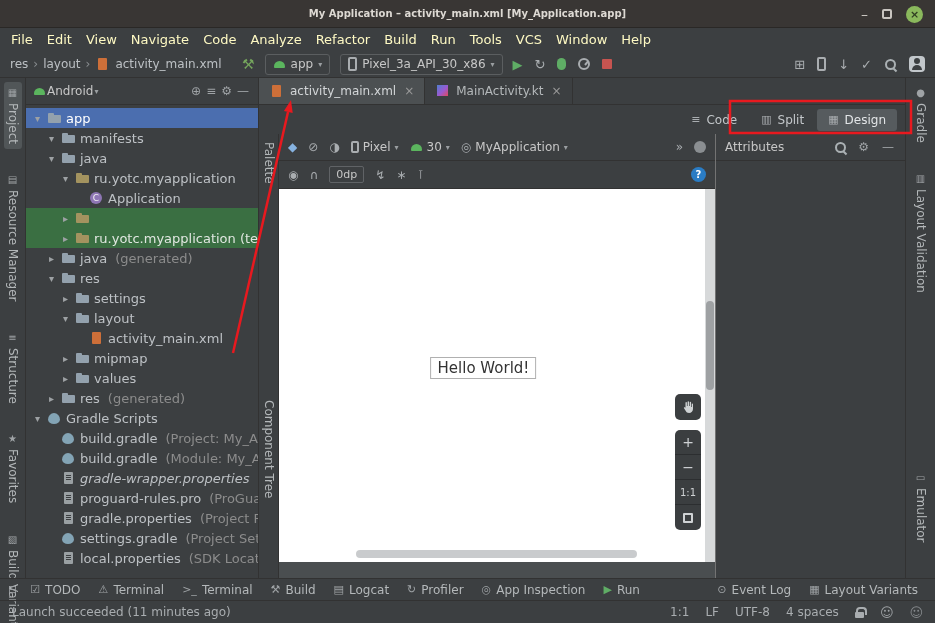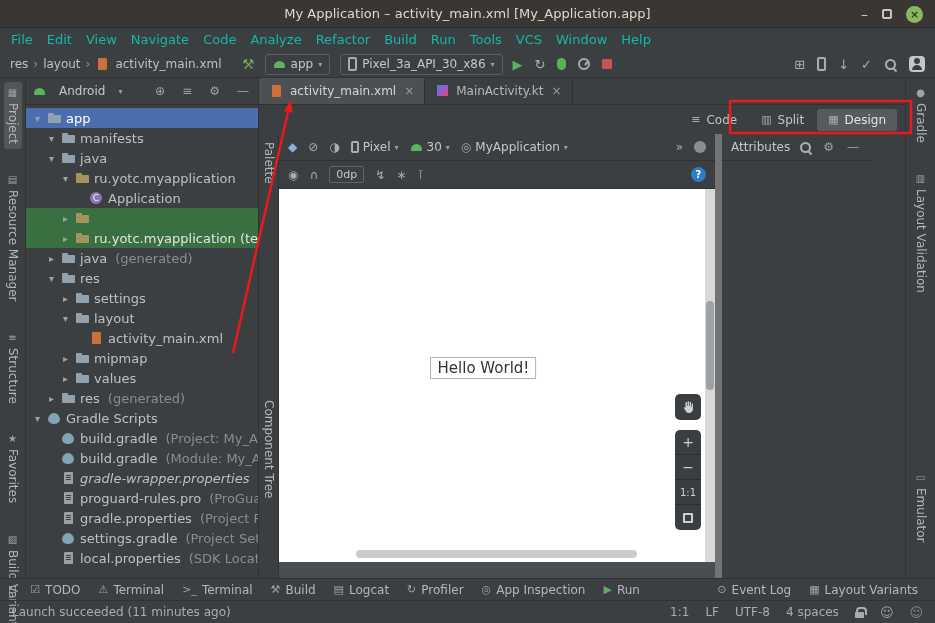"My Application – activity_main.xml" .title { font-size: 13px -> 10px; font-weight: normal -> bold }
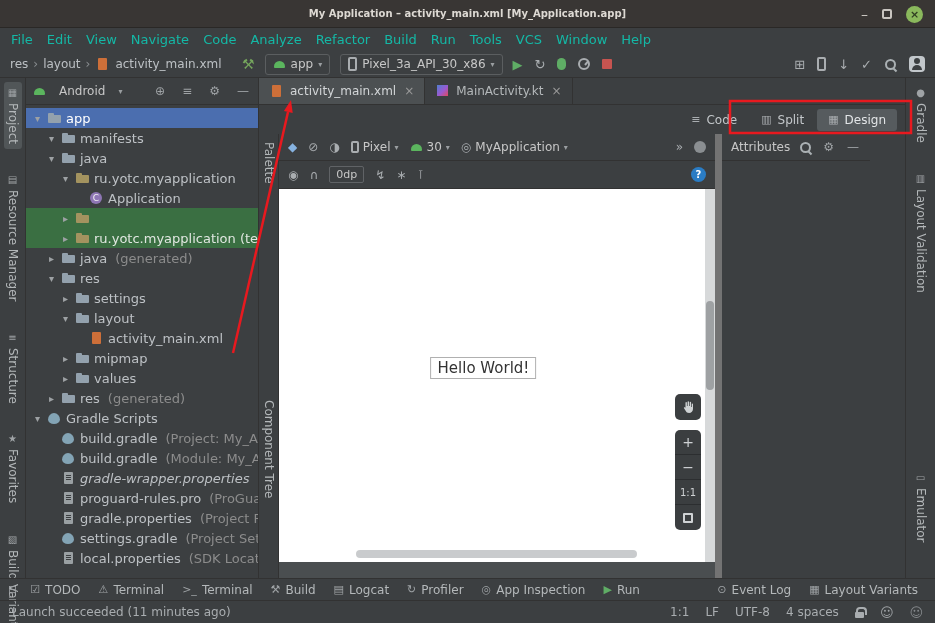"File" .menu-item { color: #14b8a6 -> #fef9c3 }
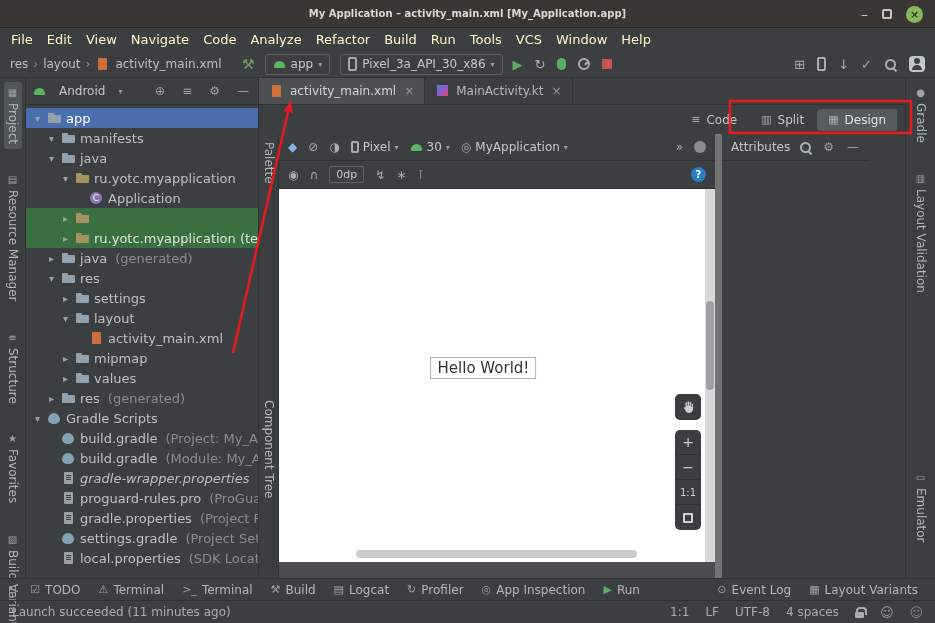"Android" .project-header { gap: 13px -> 1px }
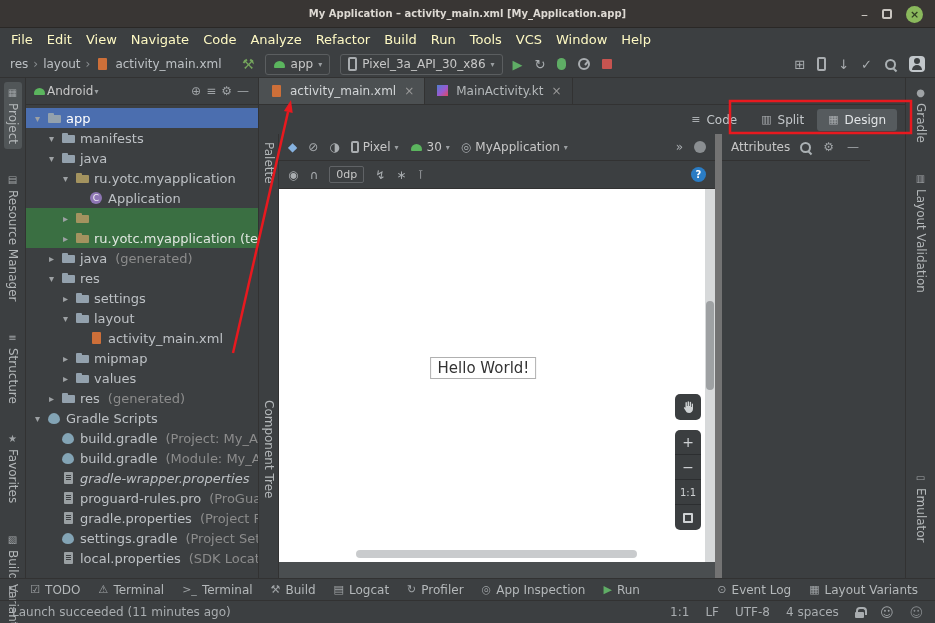"Attributes" .attrs { border-left: 7px solid #737373 -> 1px solid #737373; flex-direction: row -> column }
